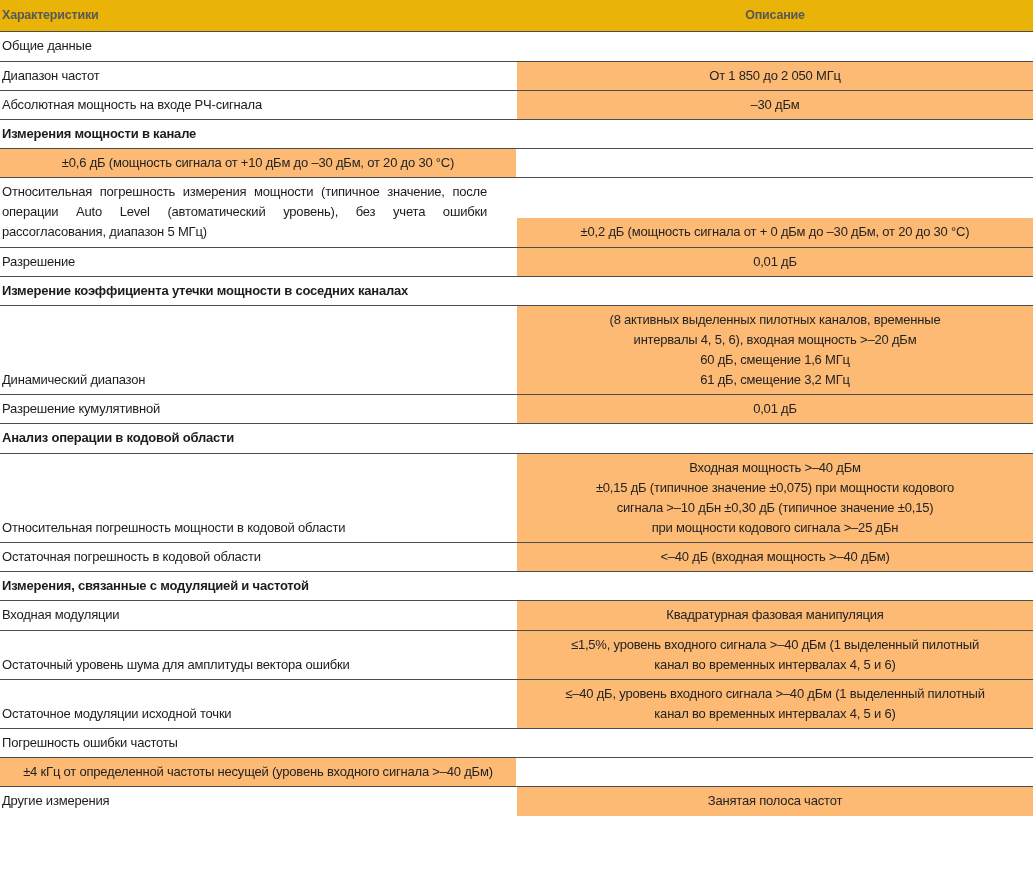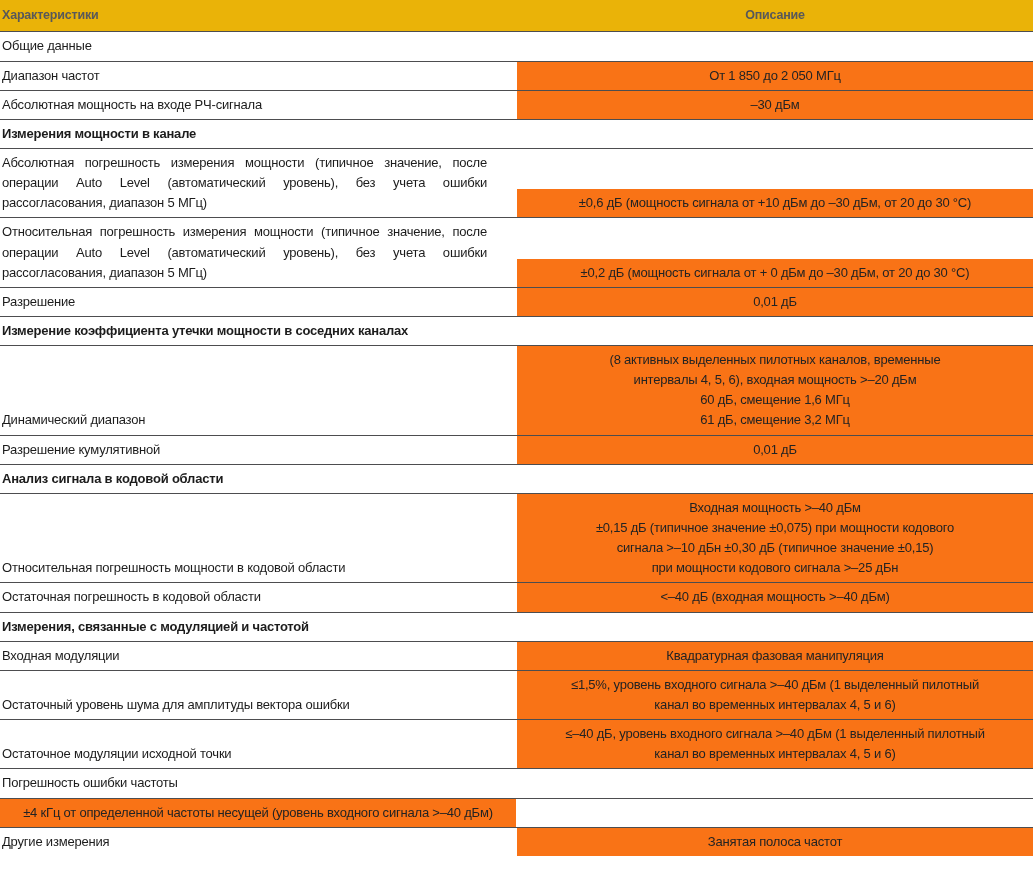"От 1 850 до 2" .row.data .value { background: #f97316 -> #fdba74 }
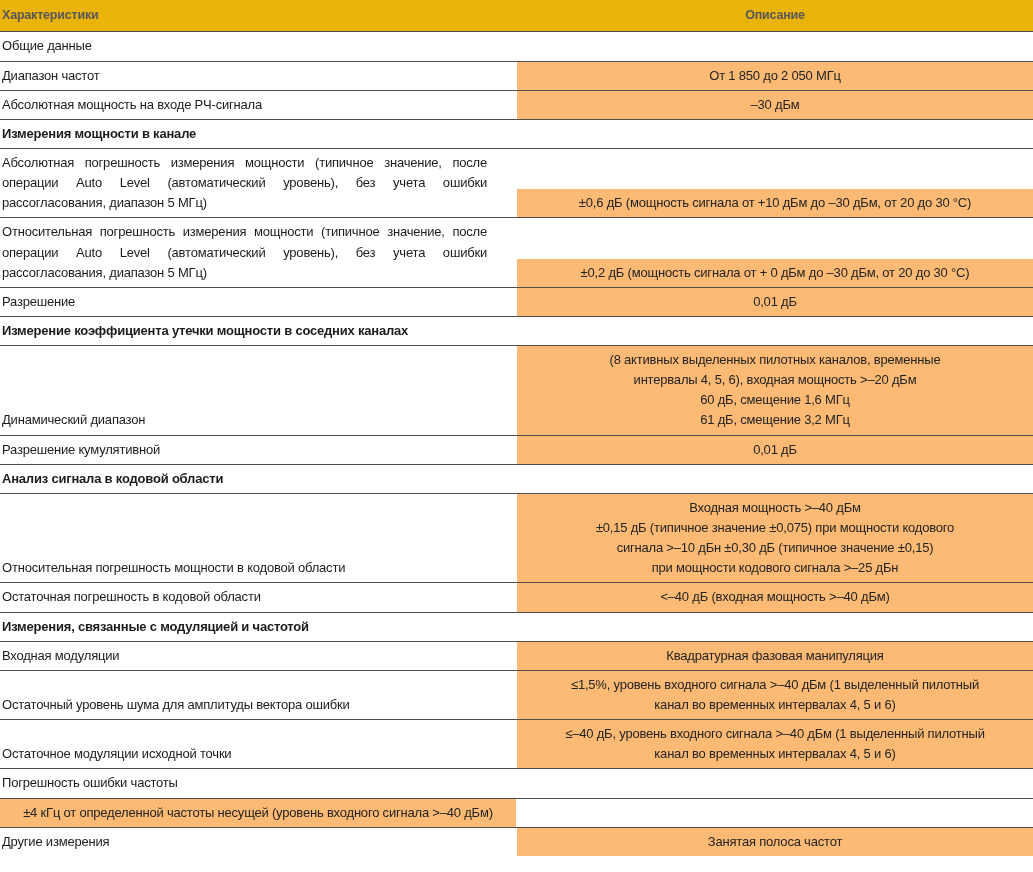"Абсолютная погрешность измерения" div.cell { html: <div>Абсолютная погрешность измерения мощности (типичное значение, после операции Auto Level (автоматический уровень), без учета ошибки рассогласования, диапазон 5 МГц)</div> -> none }
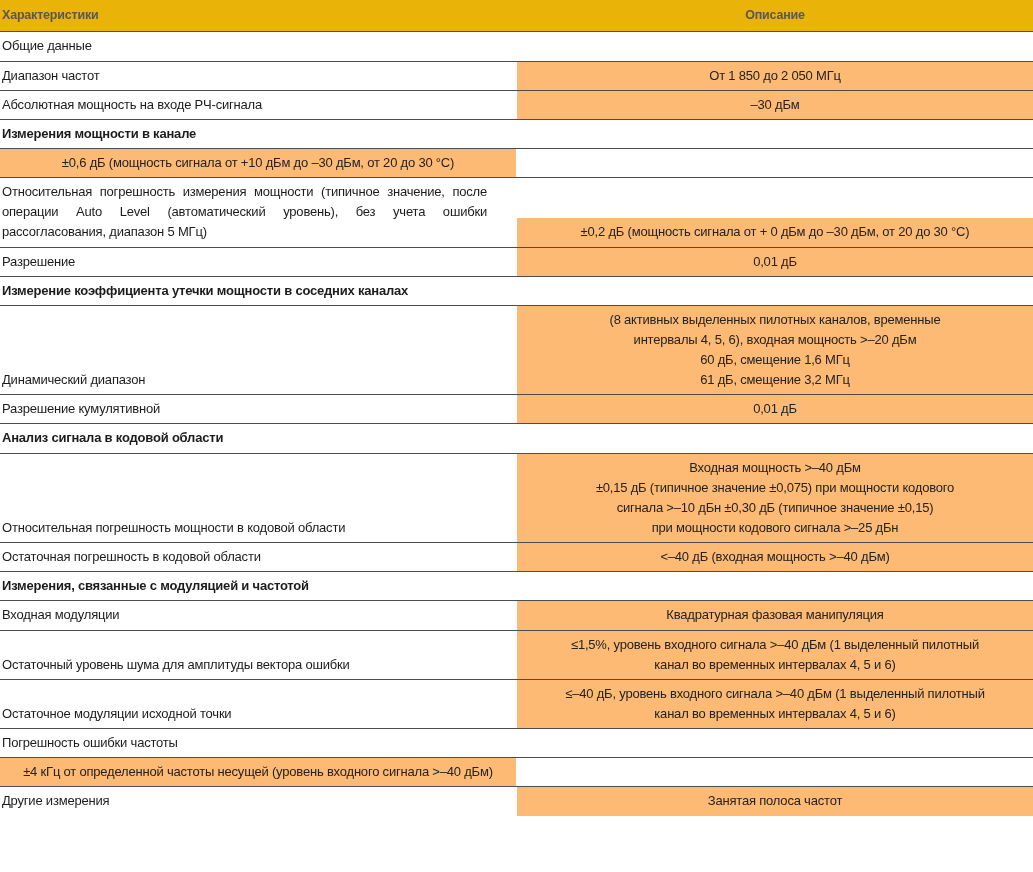"Анализ сигнала в кодовой области" div.cell { text: сигнала -> операции }
